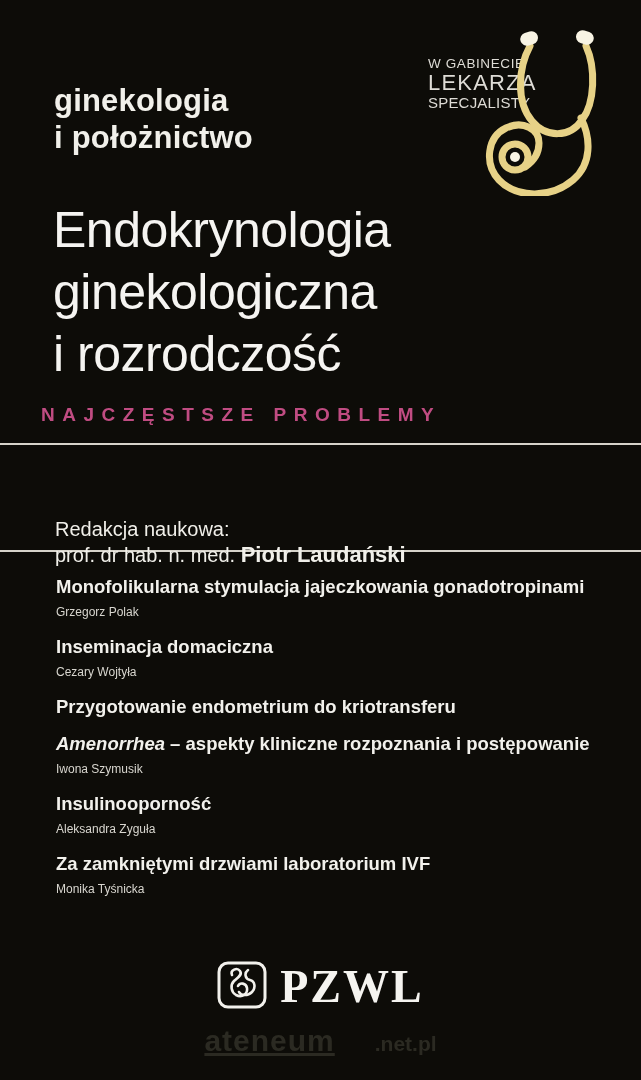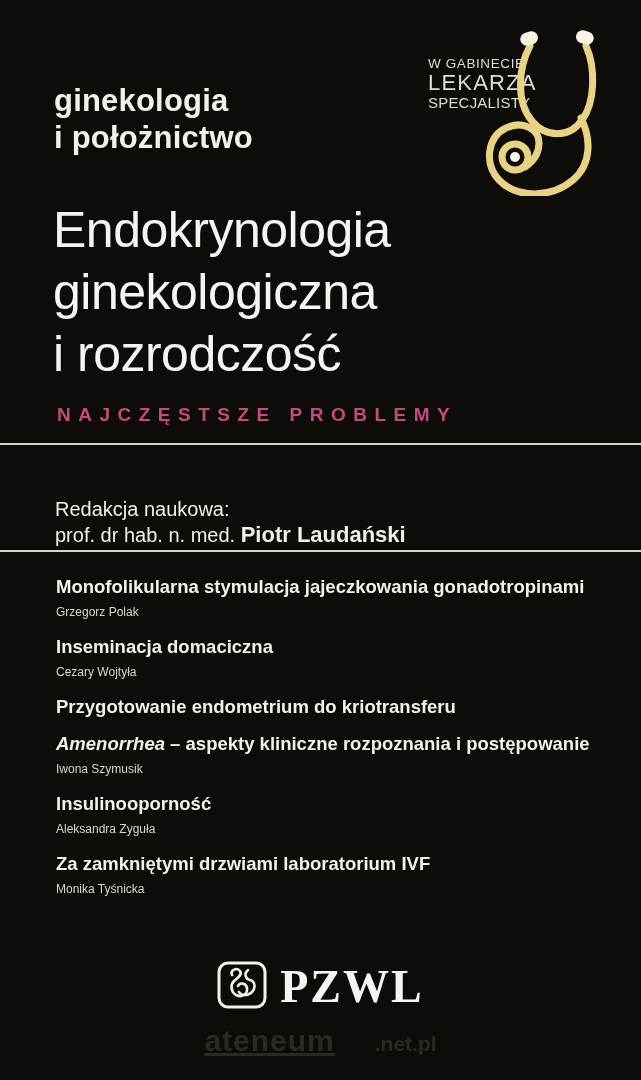"NAJCZĘSTSZE PROBLEMY" .subtitle { left: 57px -> 41px }
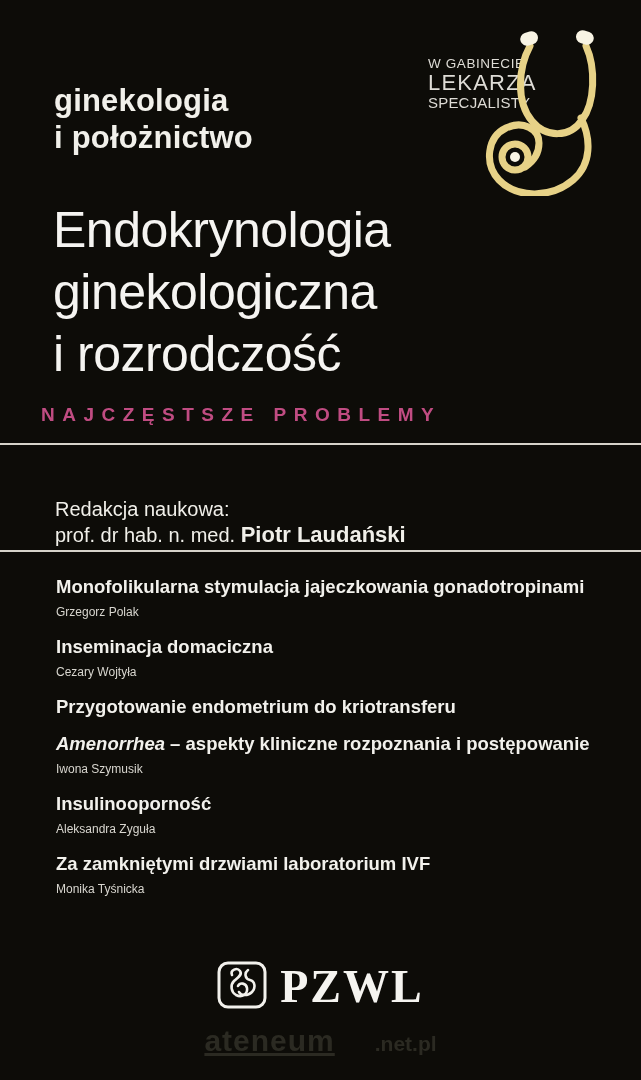"Redakcja naukowa:" .editor-strip { padding: 52px 0 0 55px -> 72px 0 0 55px }
